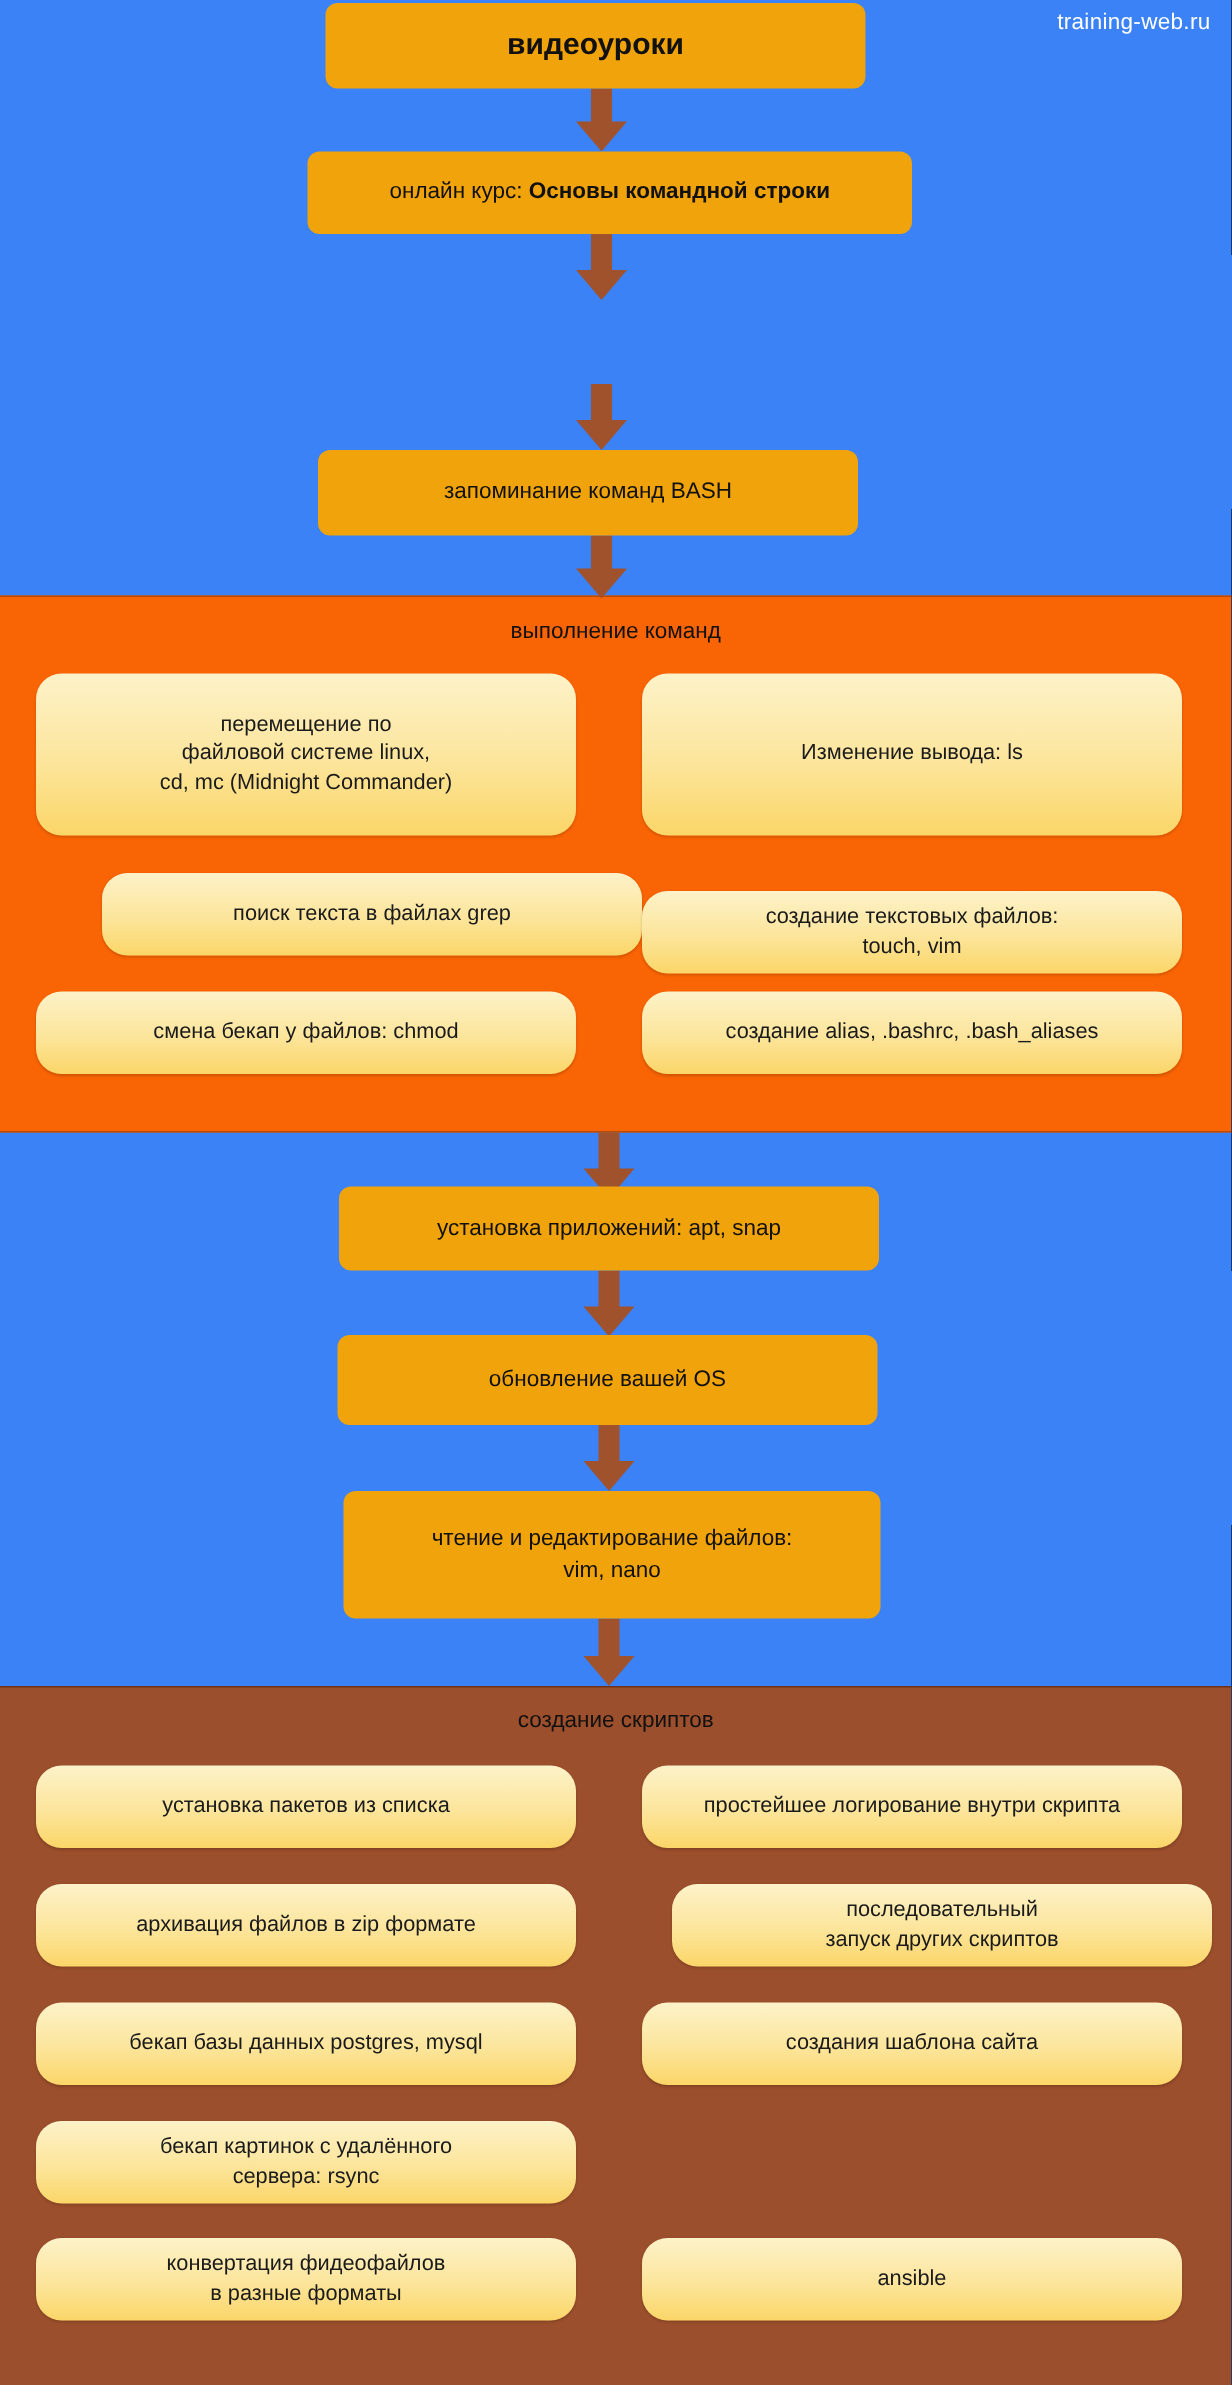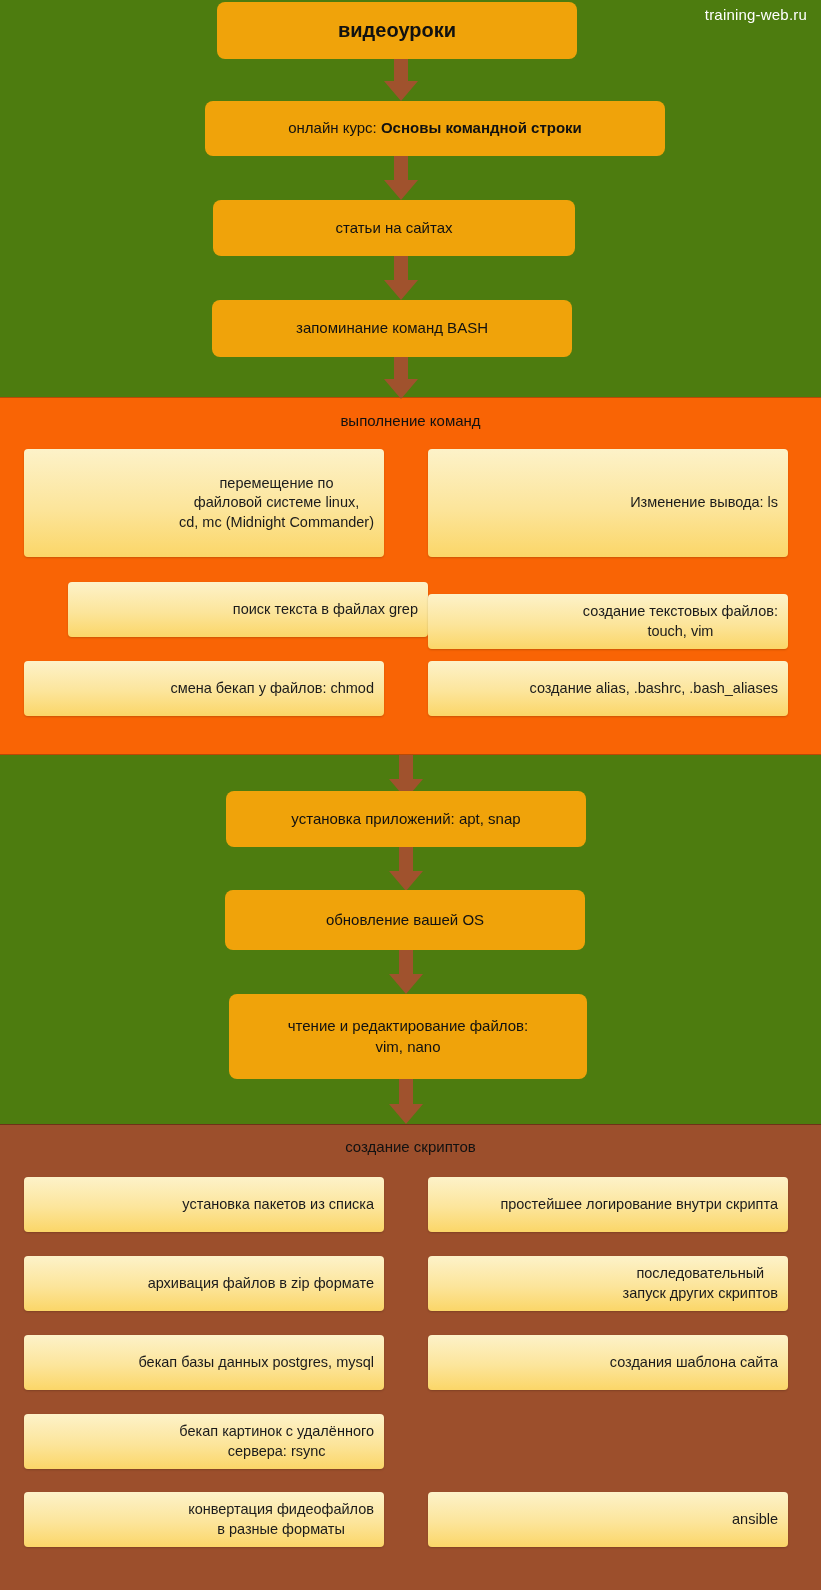"training-web.ru" #page { background: #4d7c0f -> #3b82f6 }
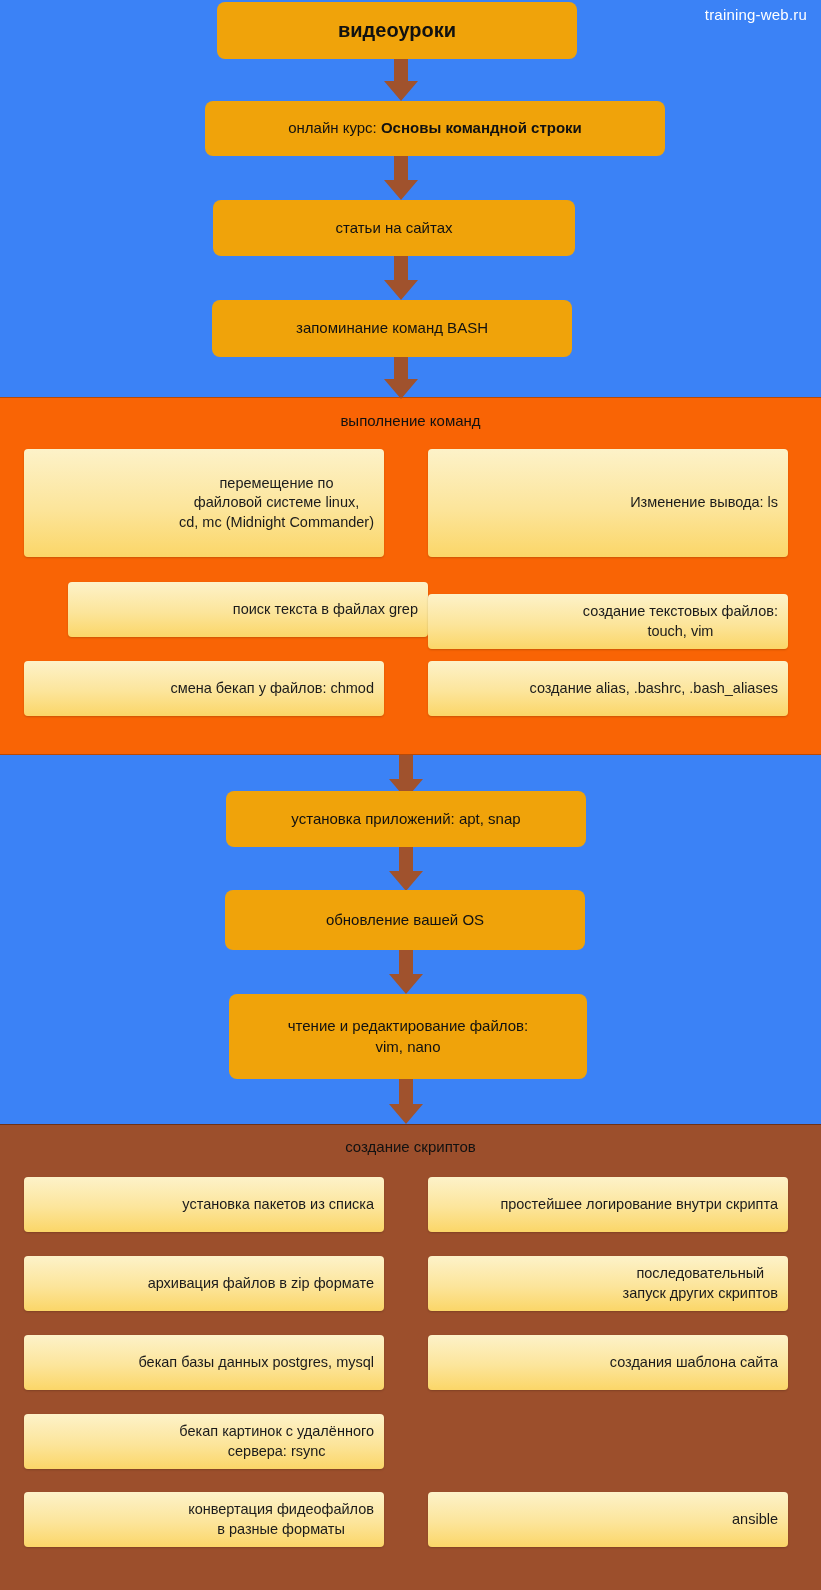"онлайн курс: Основы командной строки" div.flowbox { width: 460px -> 403px }
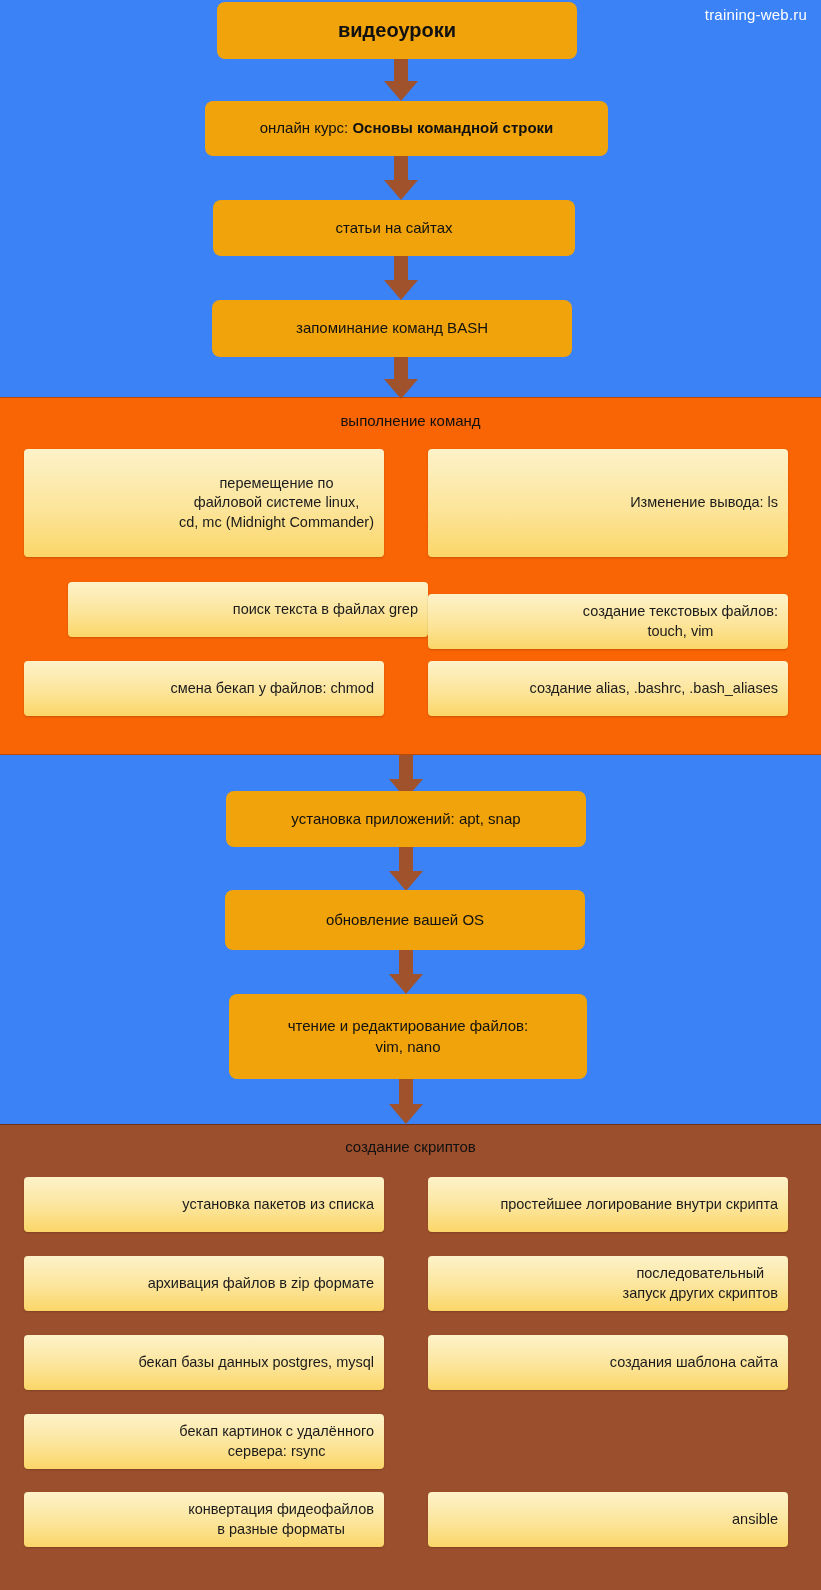"статьи на сайтах" div.flowbox { html: <div>статьи на сайтах</div> -> none }
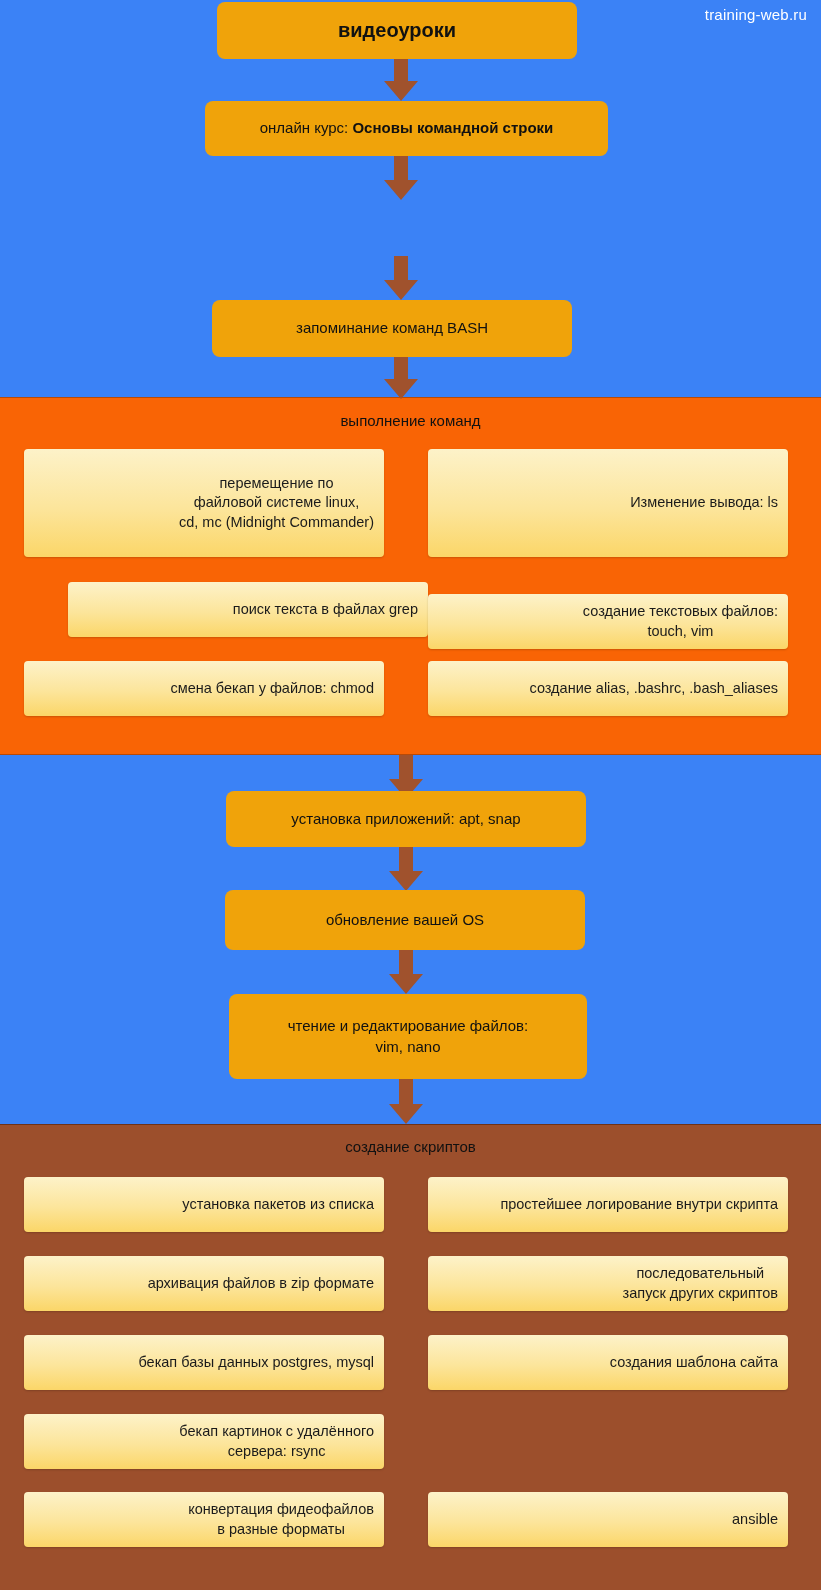"перемещение по" .card { border-radius: 4px -> 17px; justify-content: flex-end -> center }
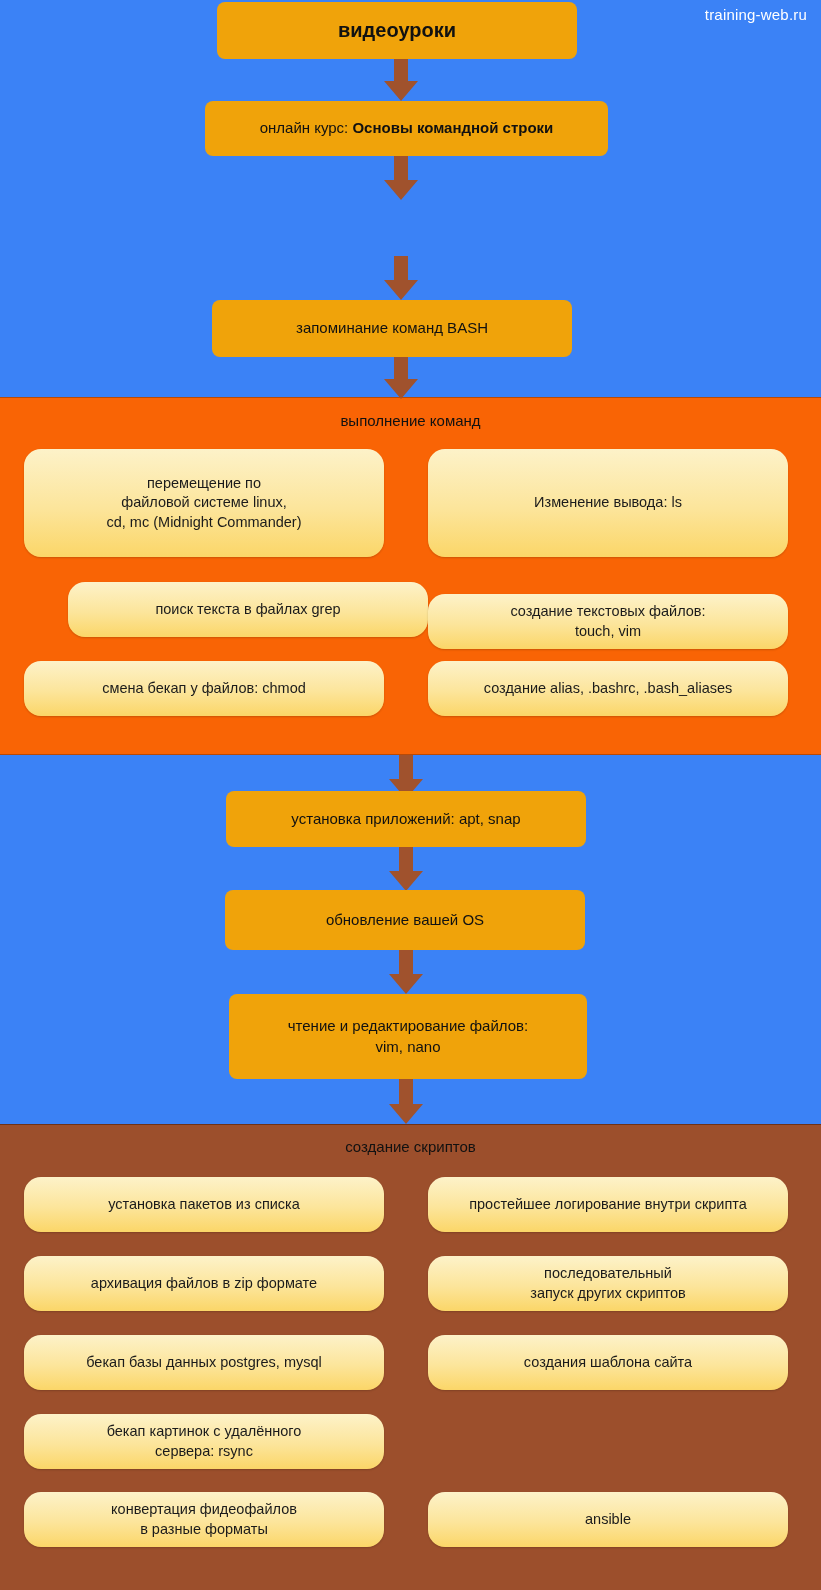"последовательный" div.card { left: 428px -> 448px }
